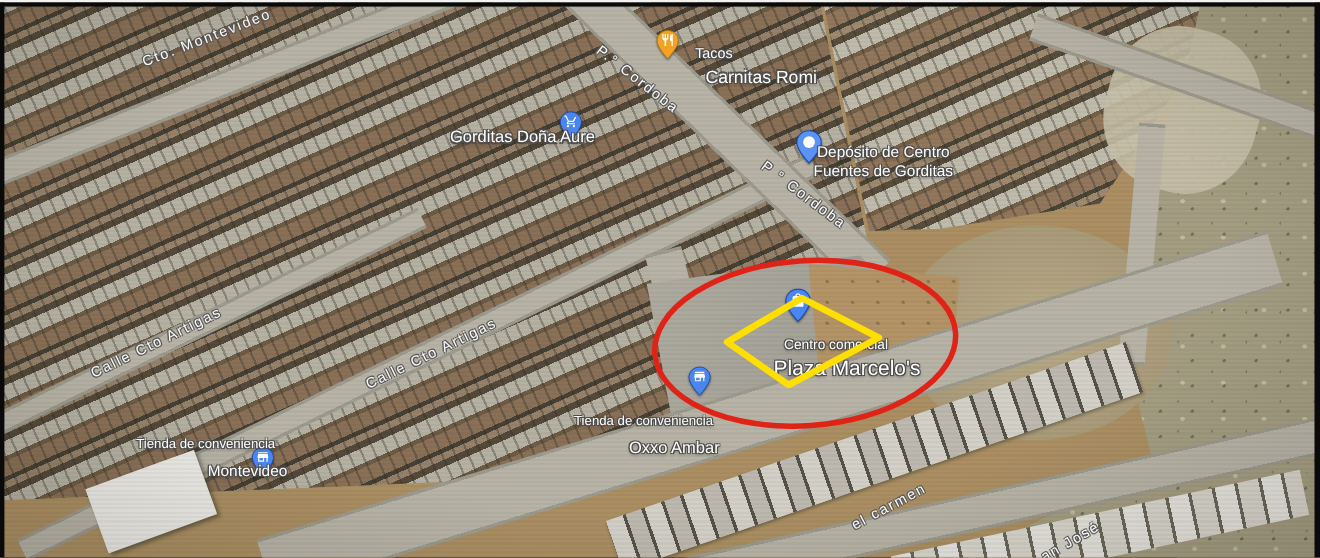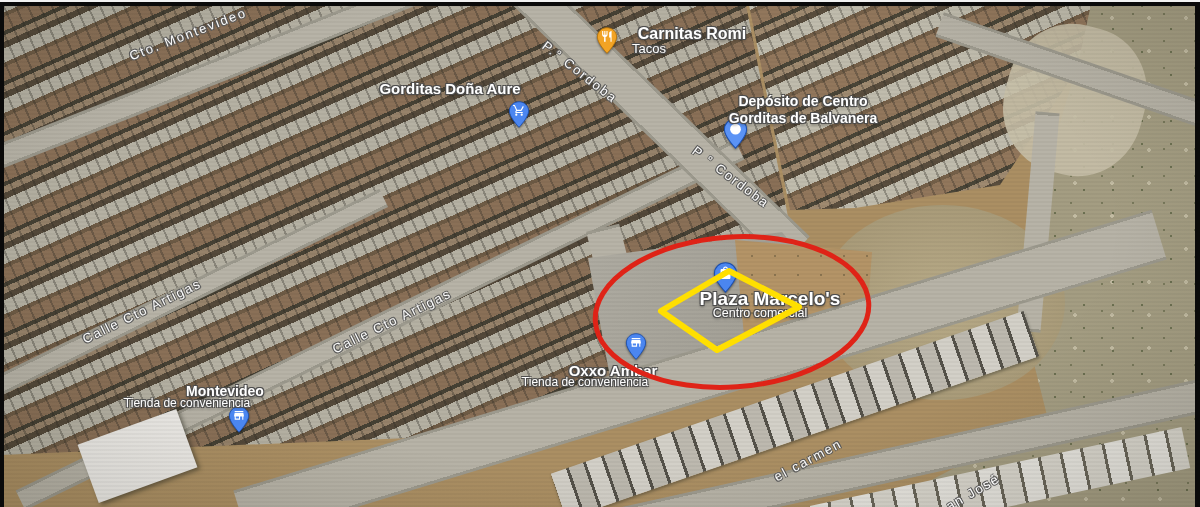"Carnitas Romi" .place-name { font-weight: bold -> normal; margin-top: none -> 37px }
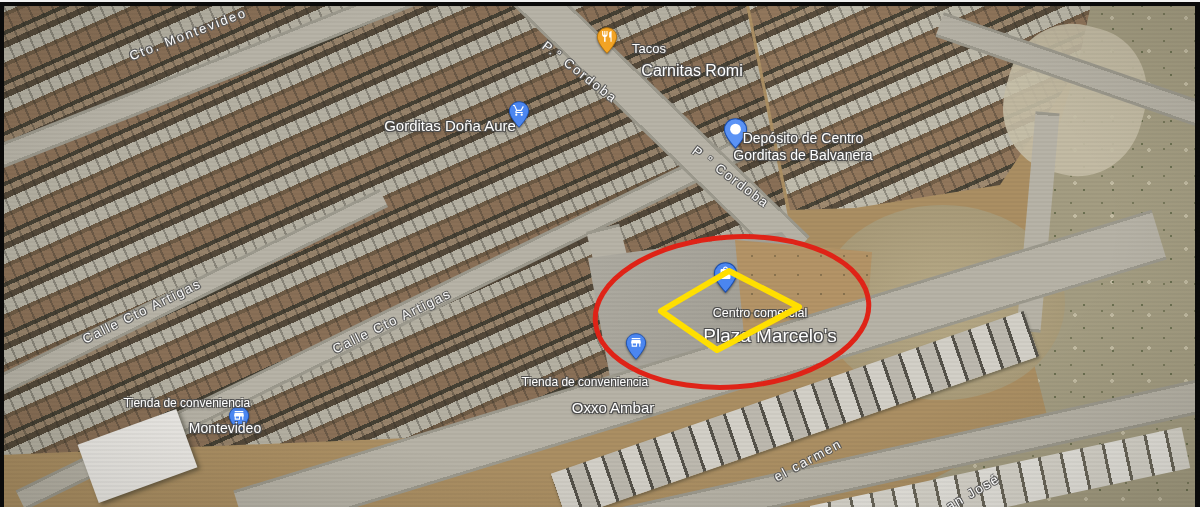"Gorditas Doña Aure" div.lbl { left: 450px -> 475px }
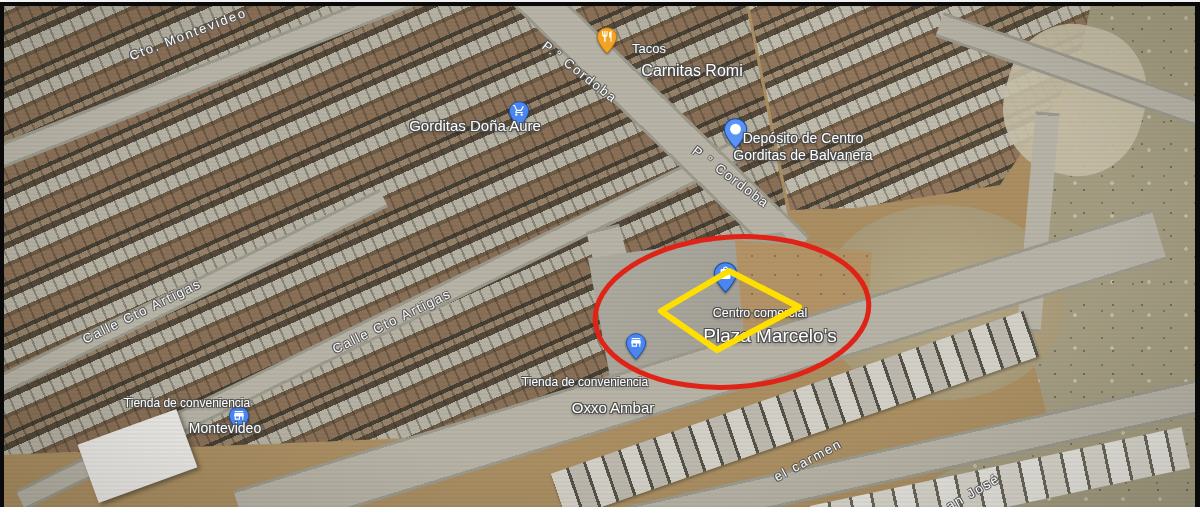"Gorditas de Balvanera" div.lbl { text: Gorditas de Balvanera -> Fuentes de Gorditas }
